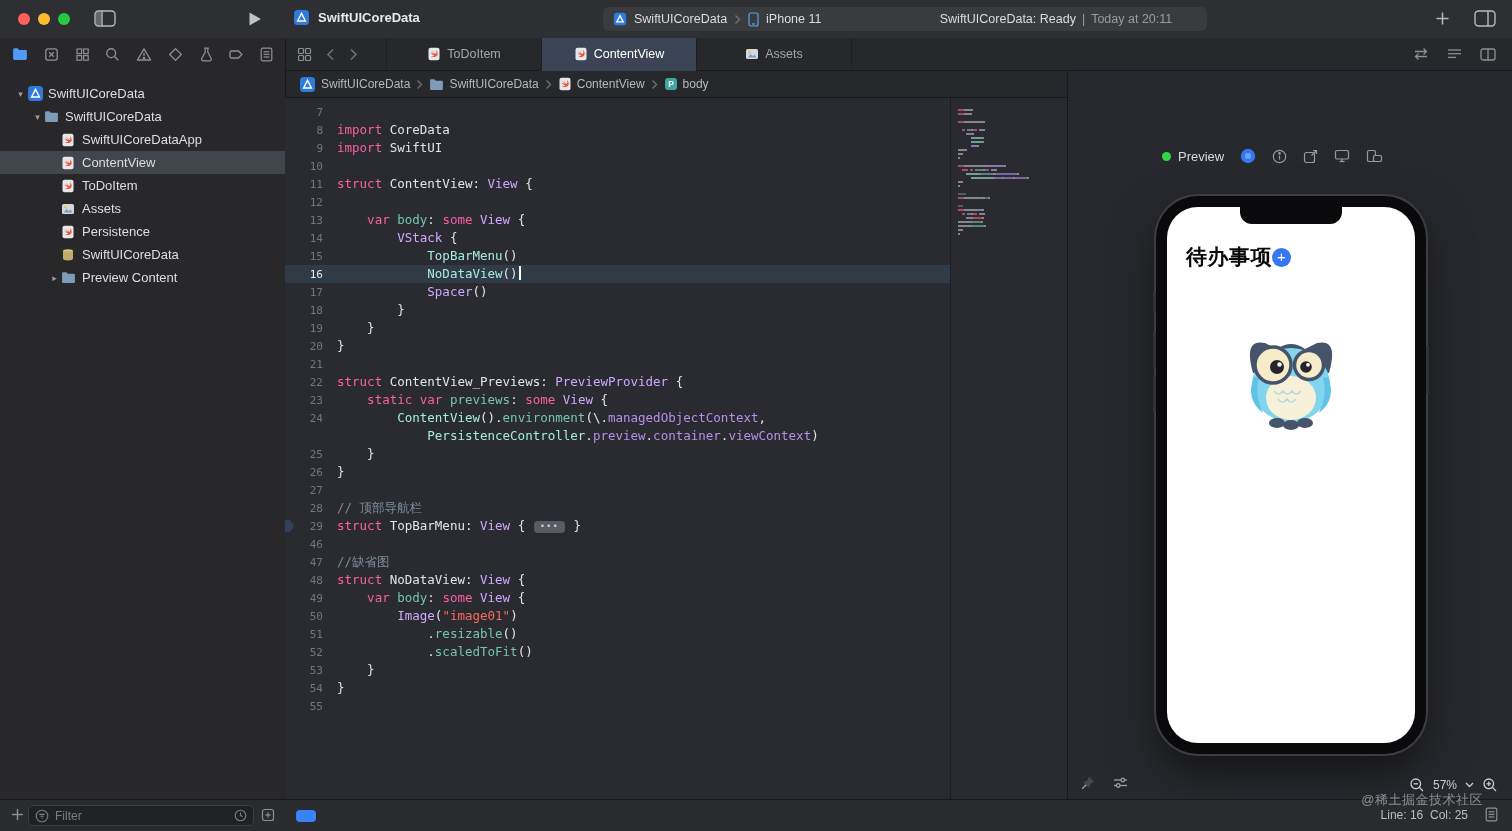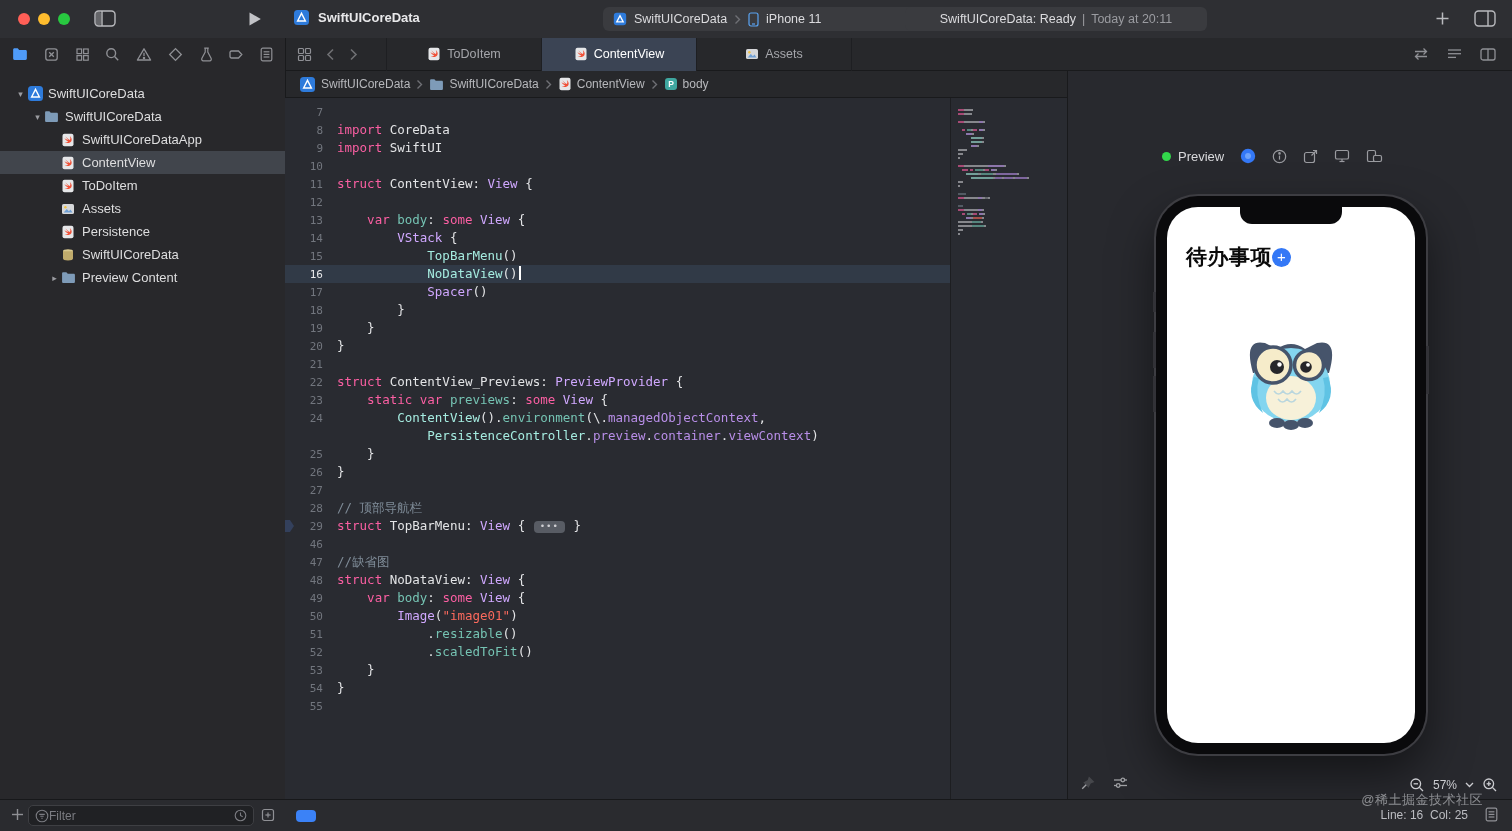"Filter" .filter { gap: none -> 6px }
